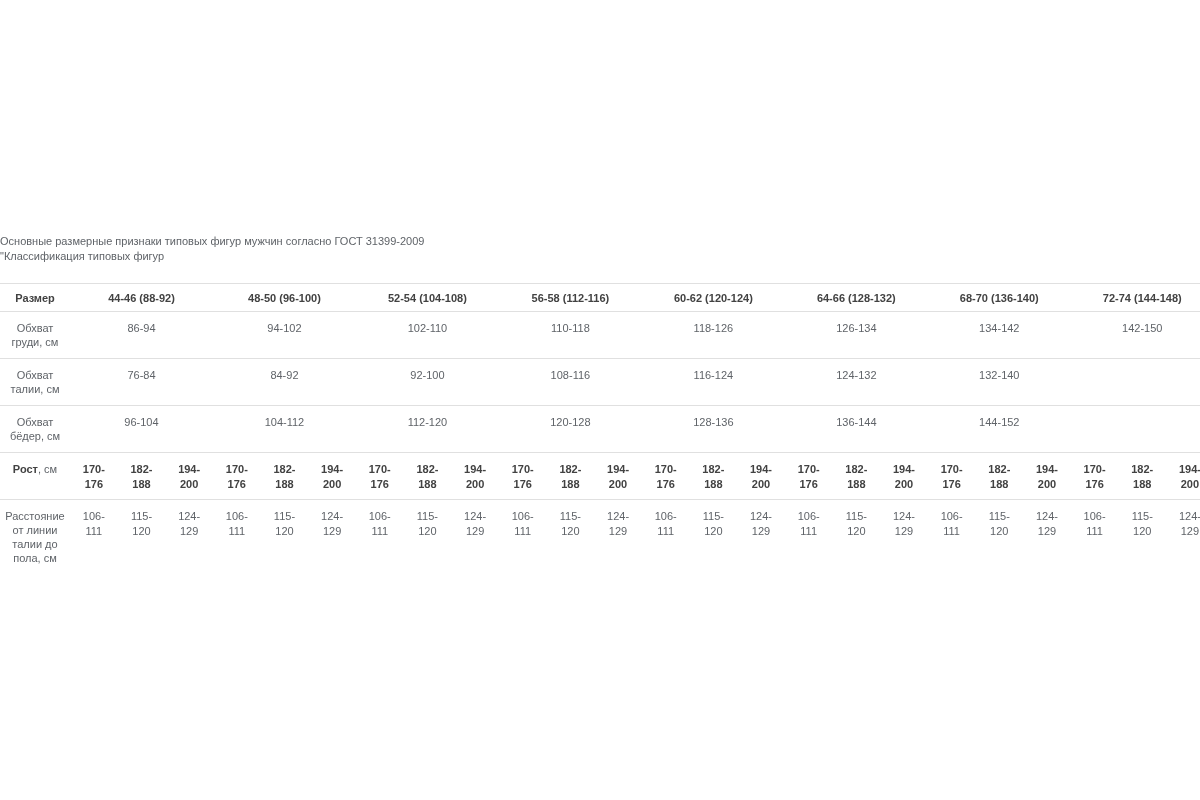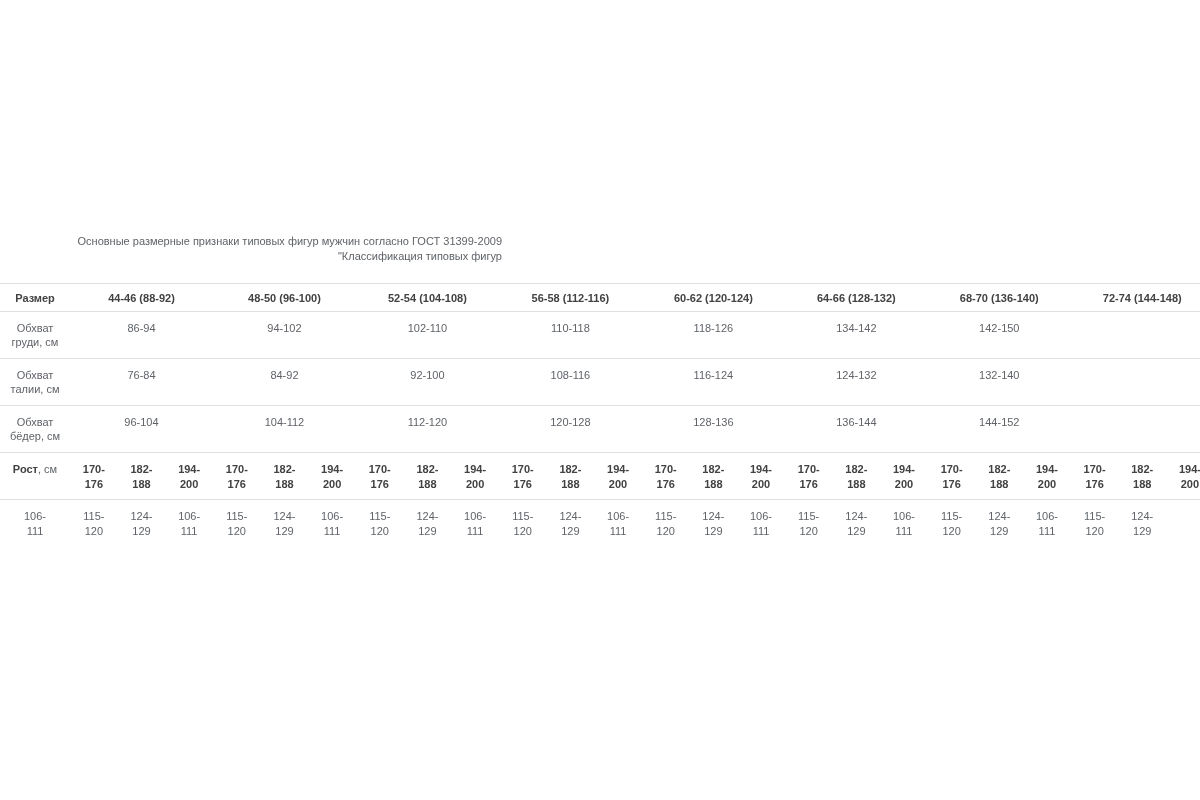"Основные размерные признаки типовых" .title { text-align: right -> left }
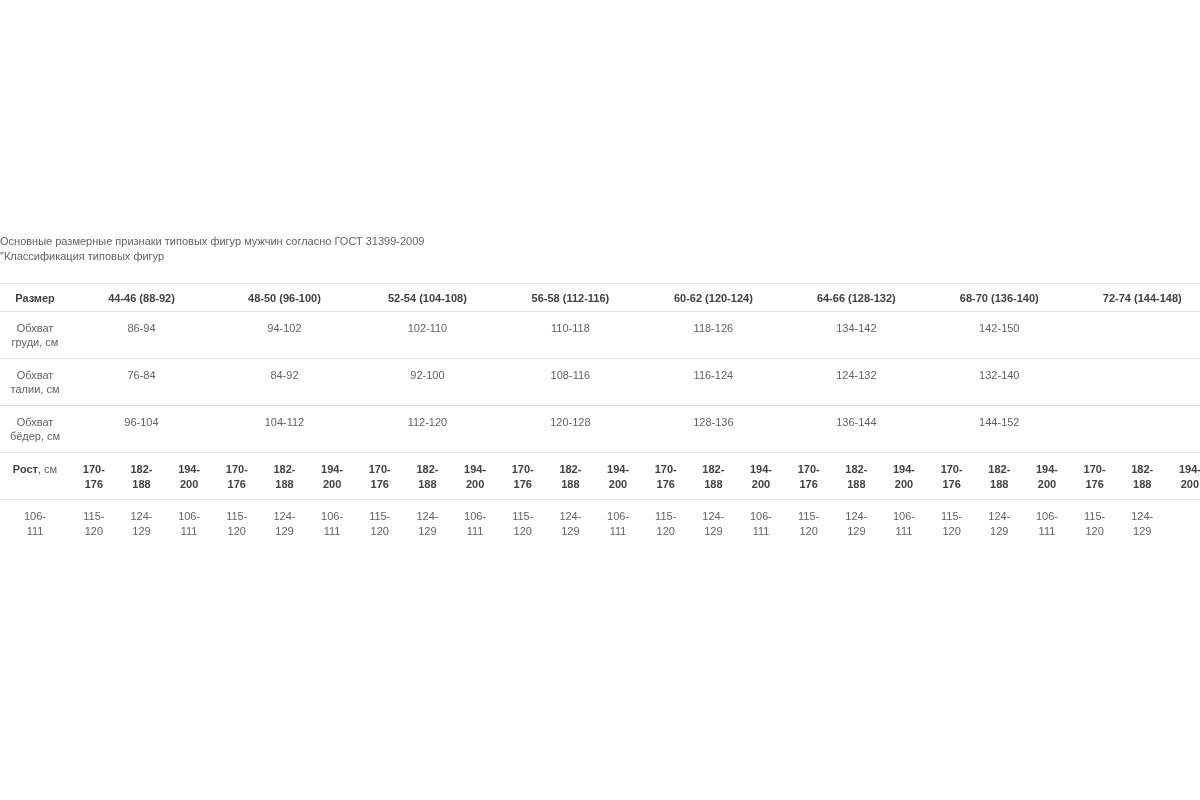"126-134" div.cell { html: none -> <div>126-134</div> }
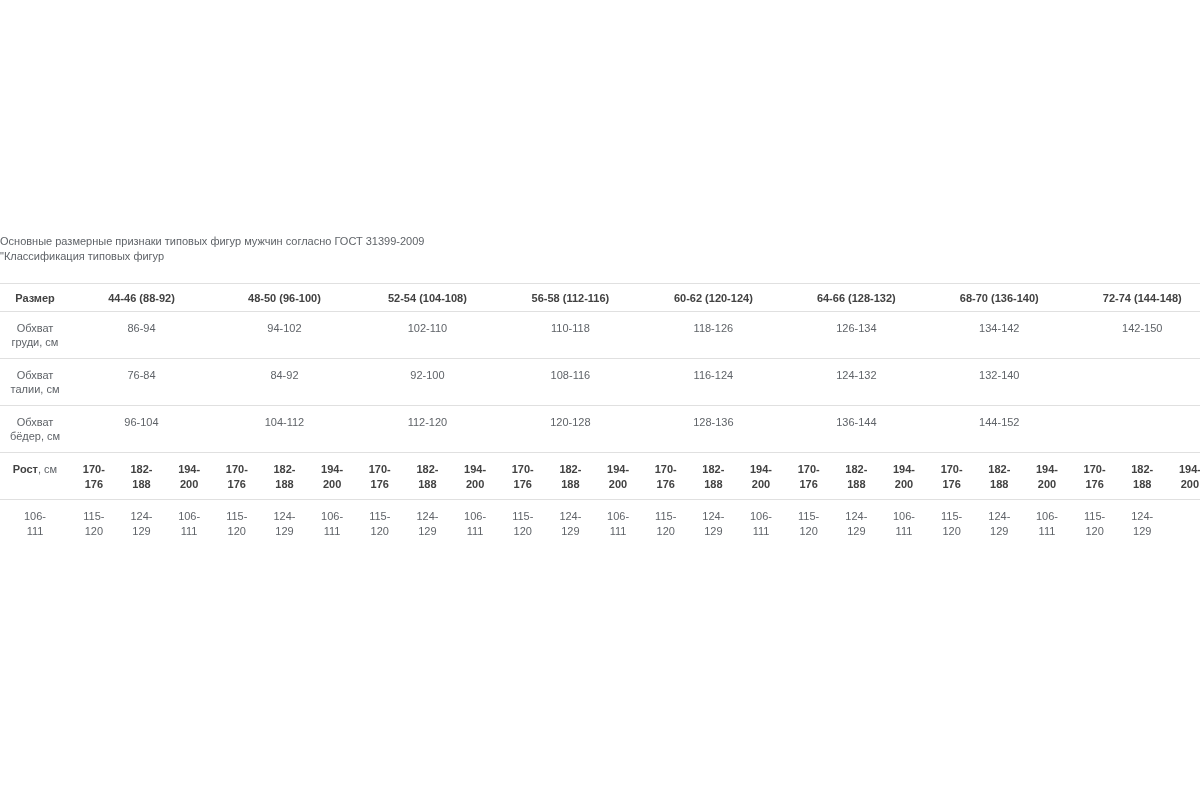"Расстояние" div.cell { html: none -> <div> <div>Расстояние</div> <div>от линии</div> <div>талии до</div> <div>пола, см</div> </div> }
